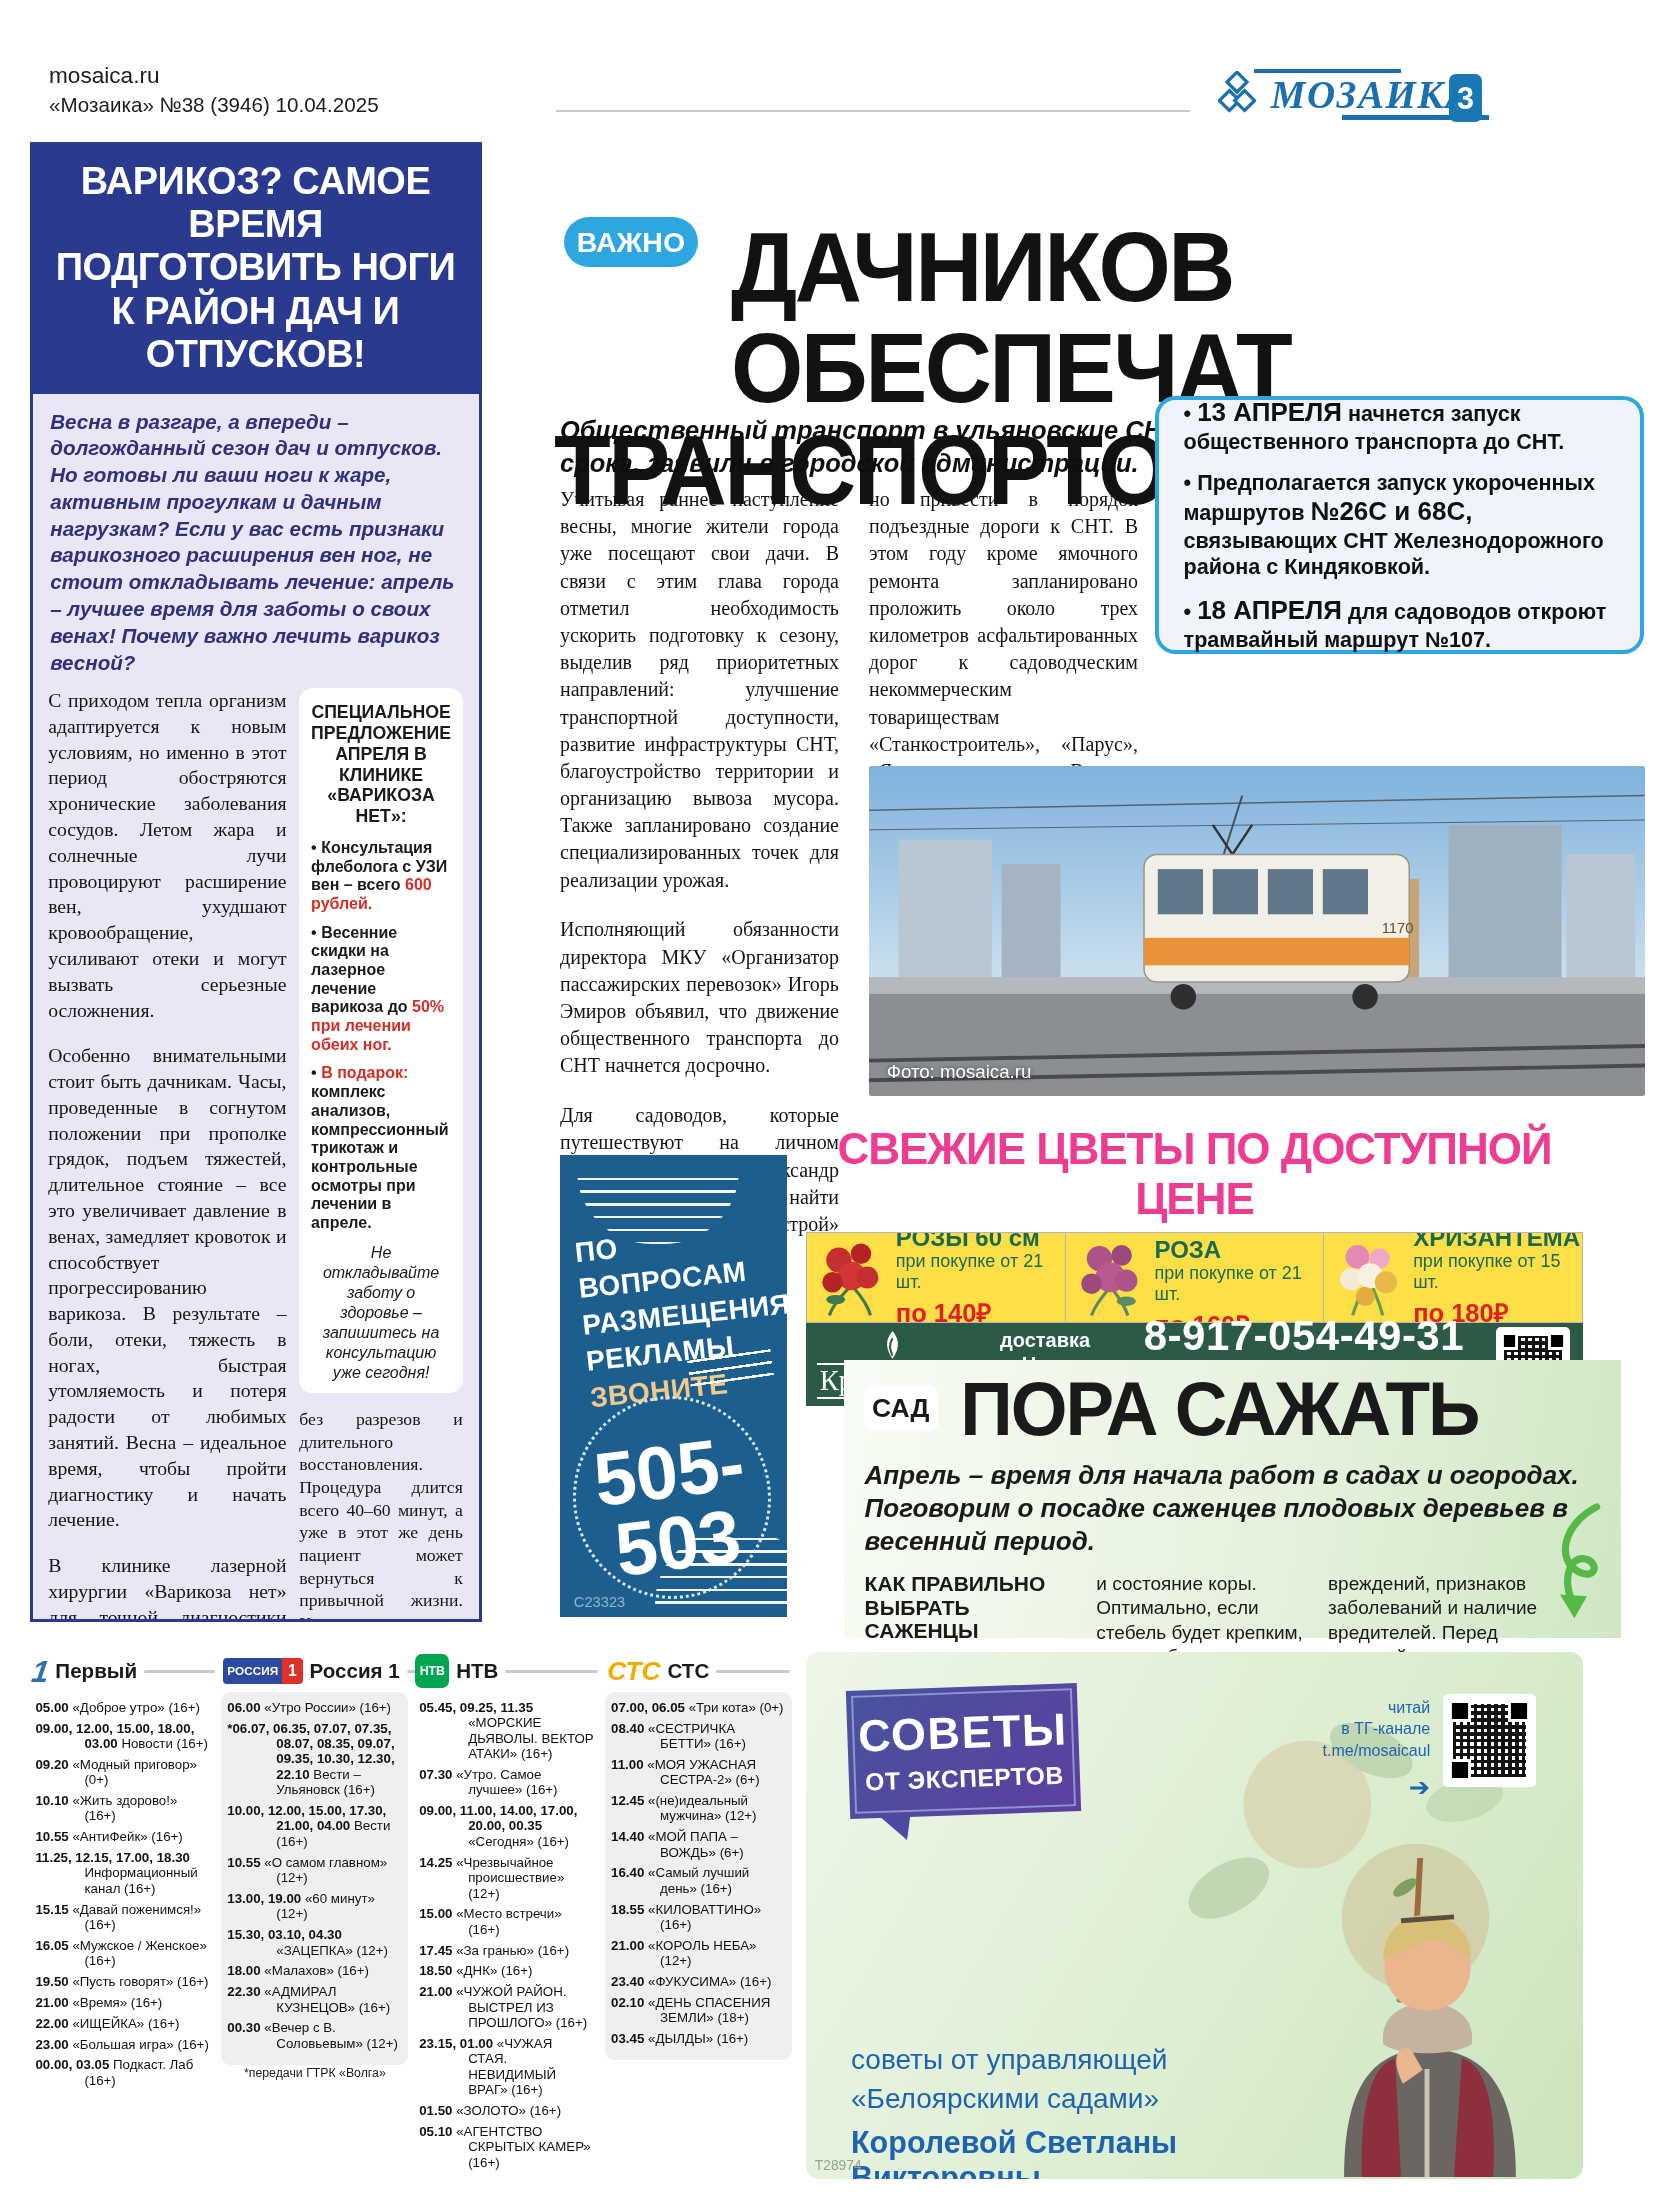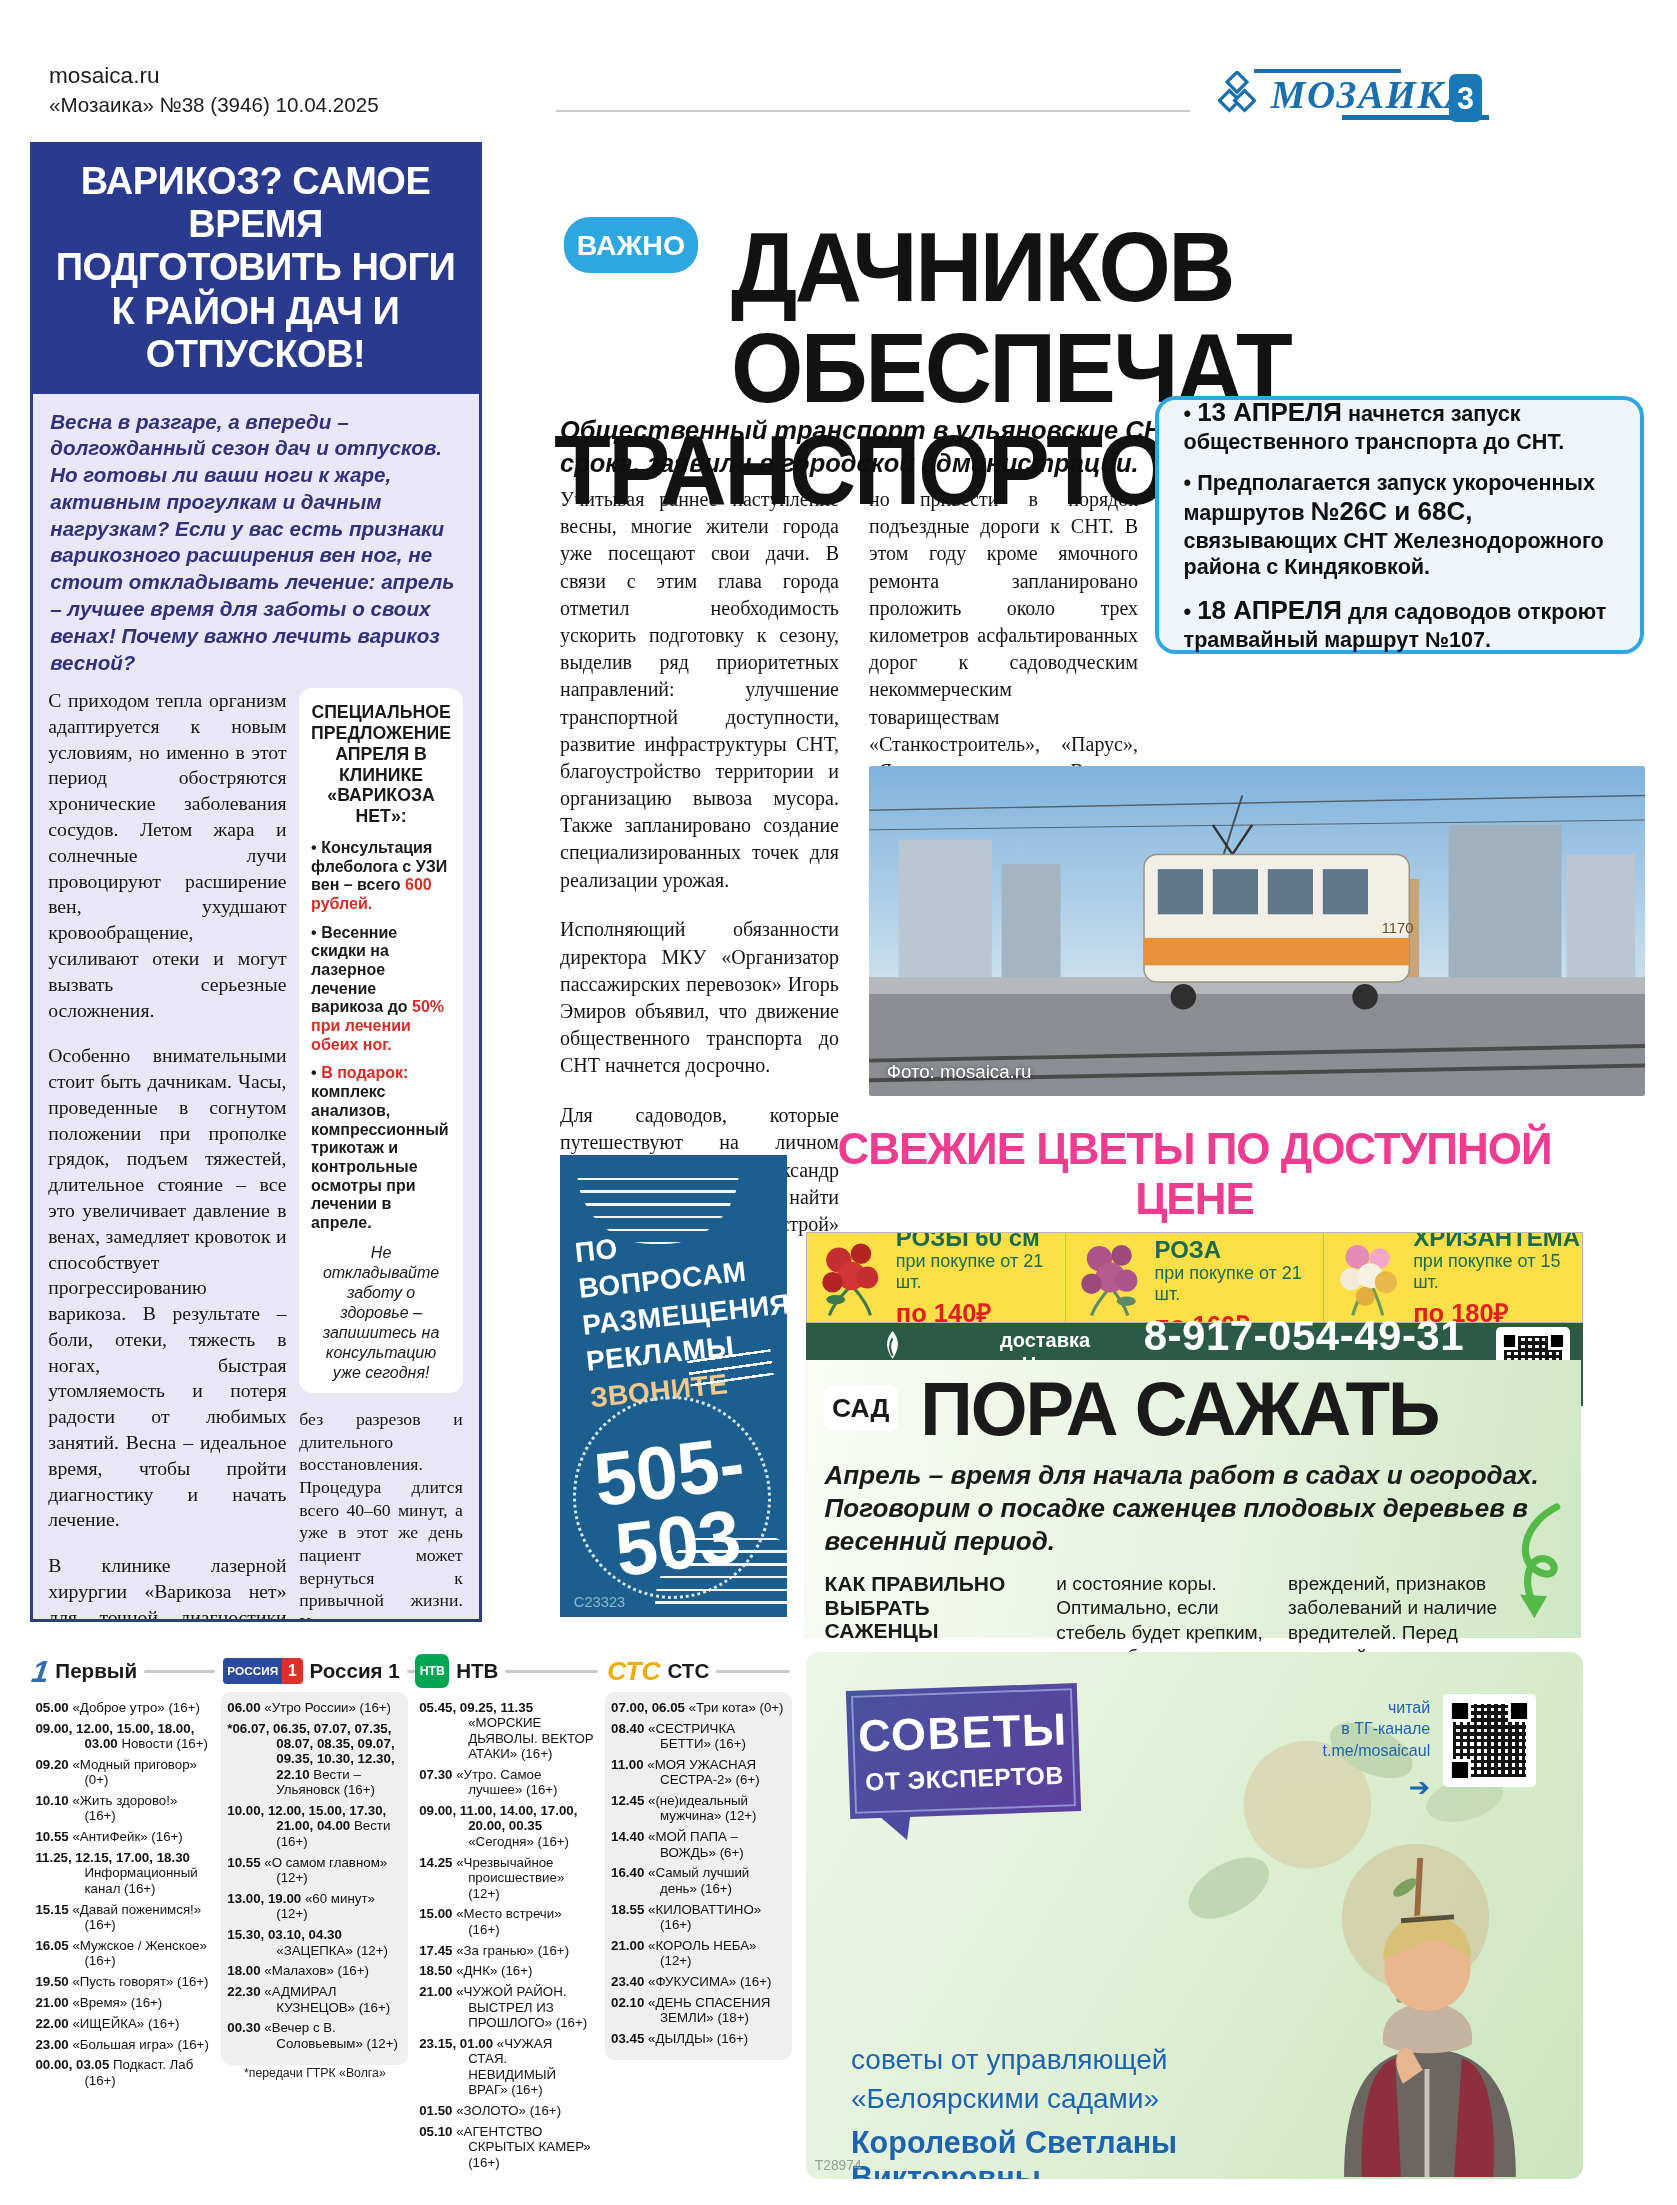"ВАЖНО" .art-badge { height: 56px -> 50px }
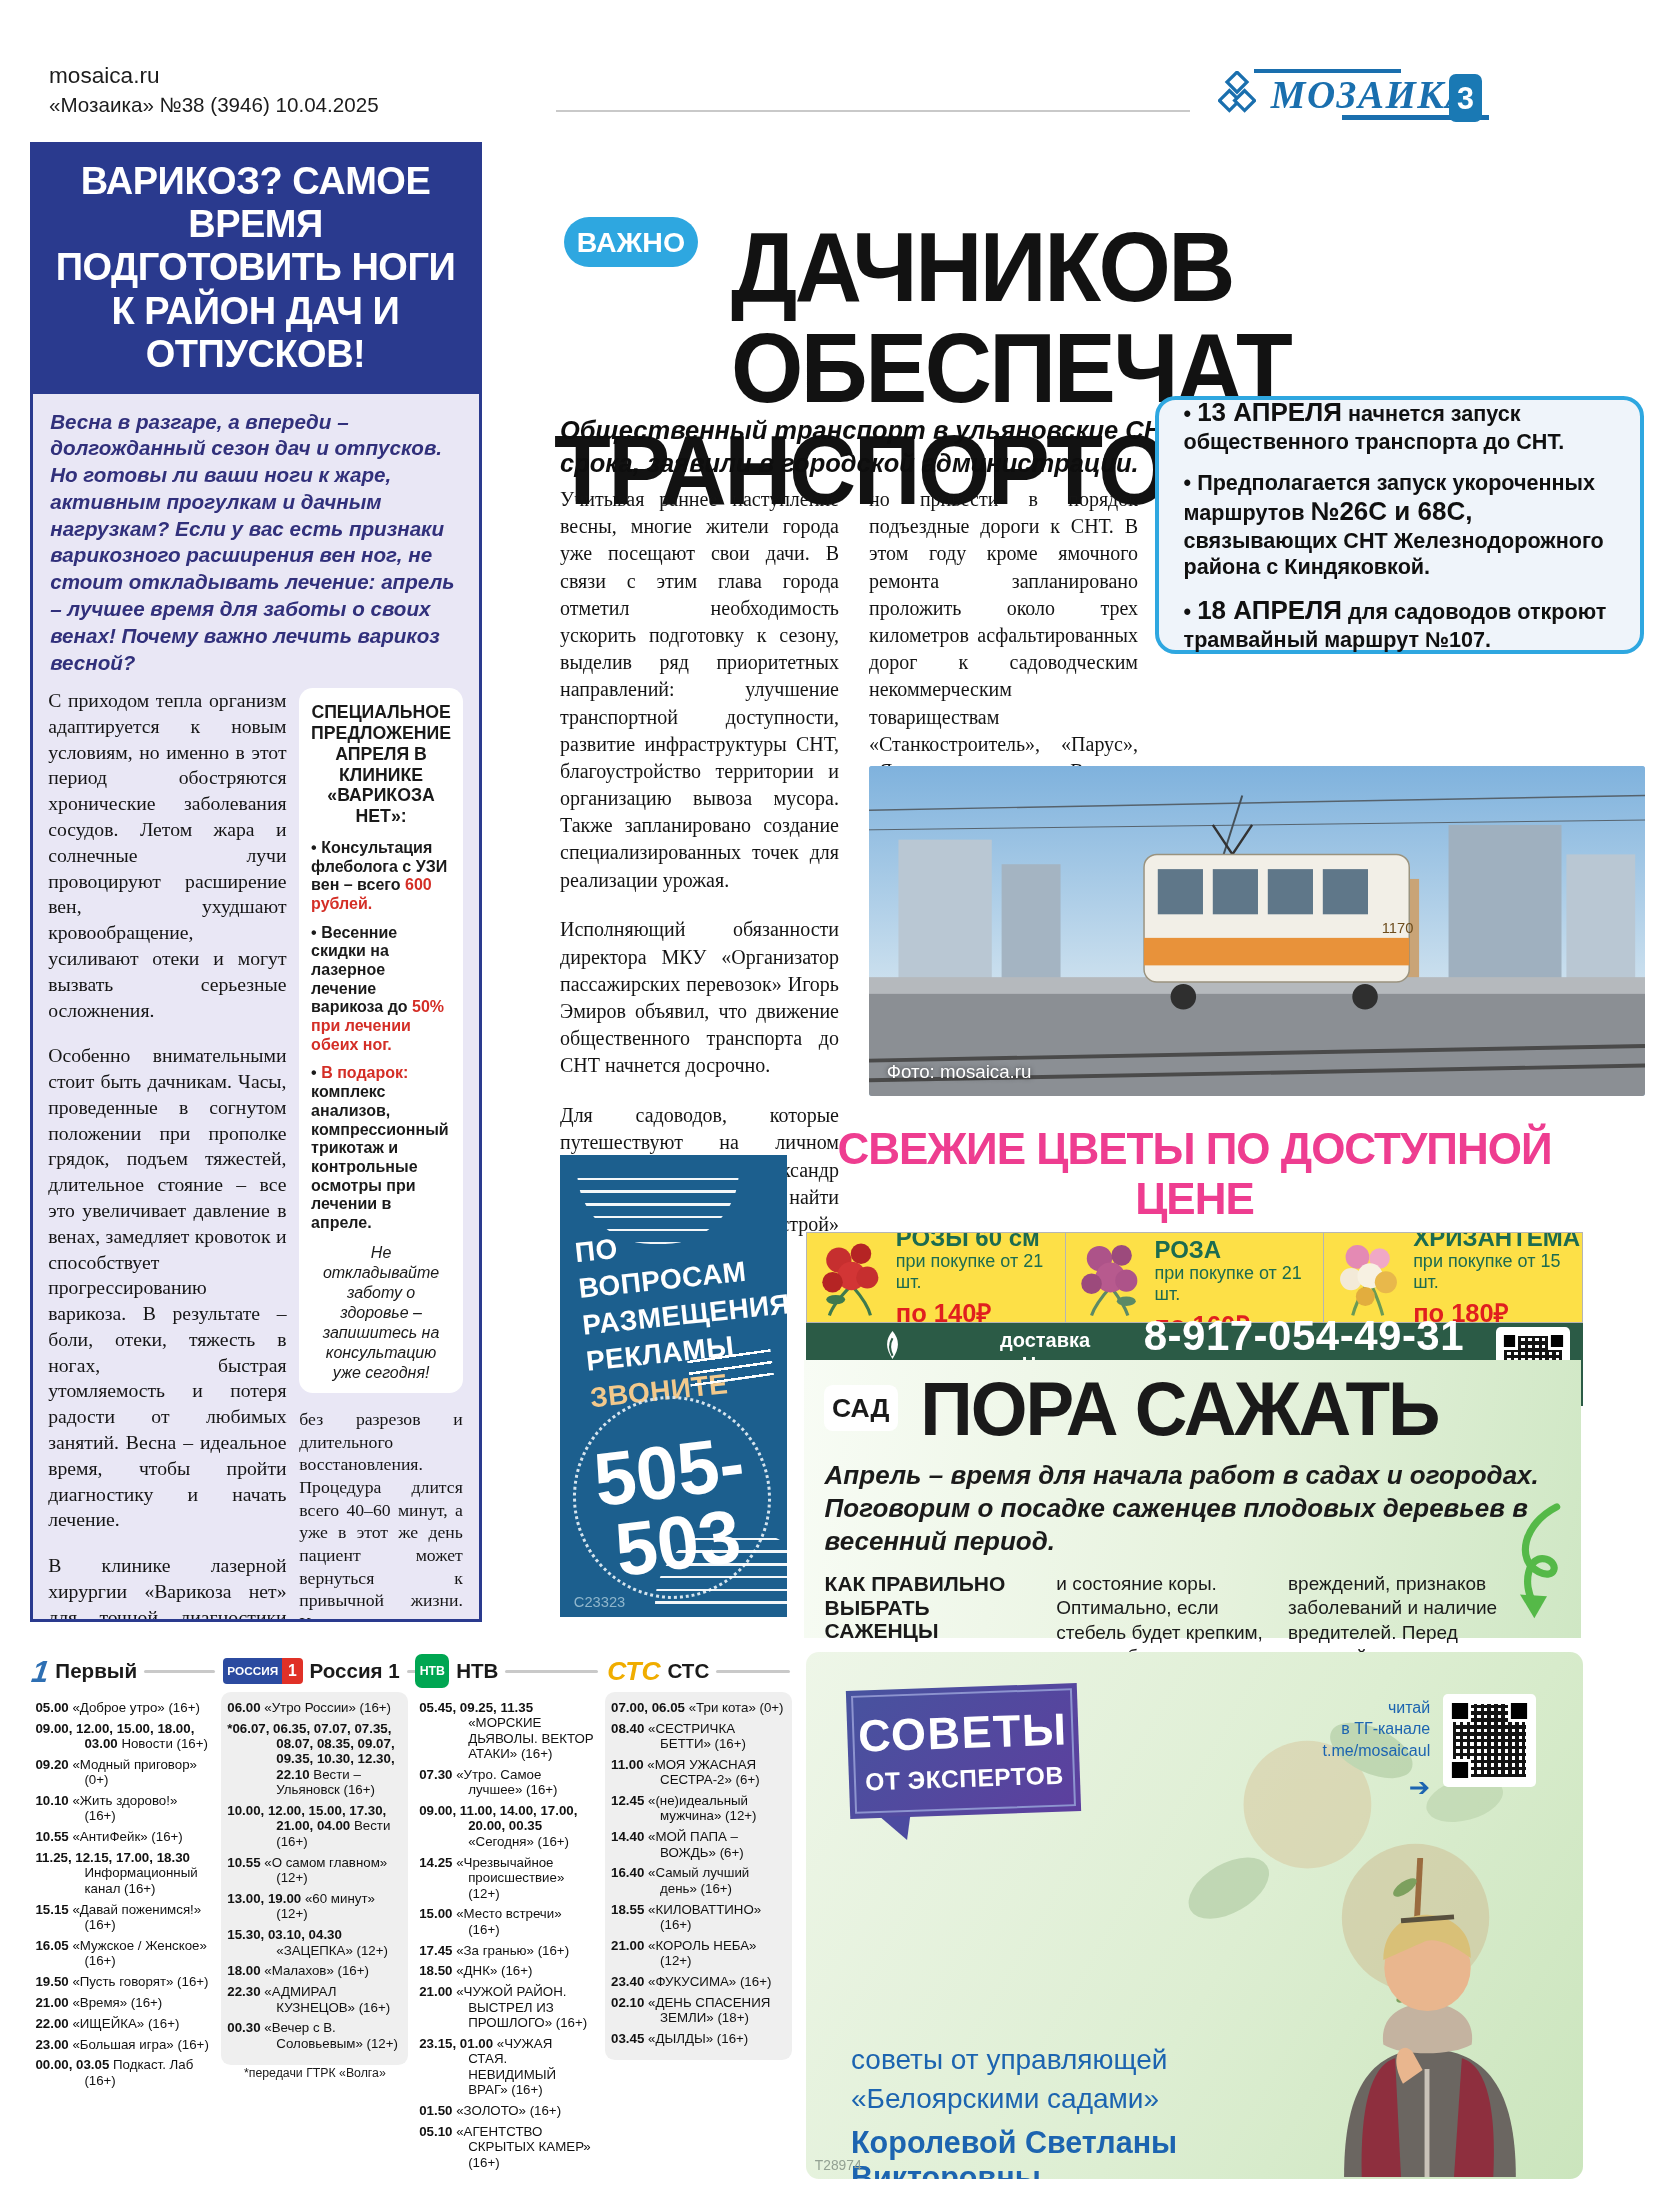"САД" .garden { left: 804px -> 844px }
